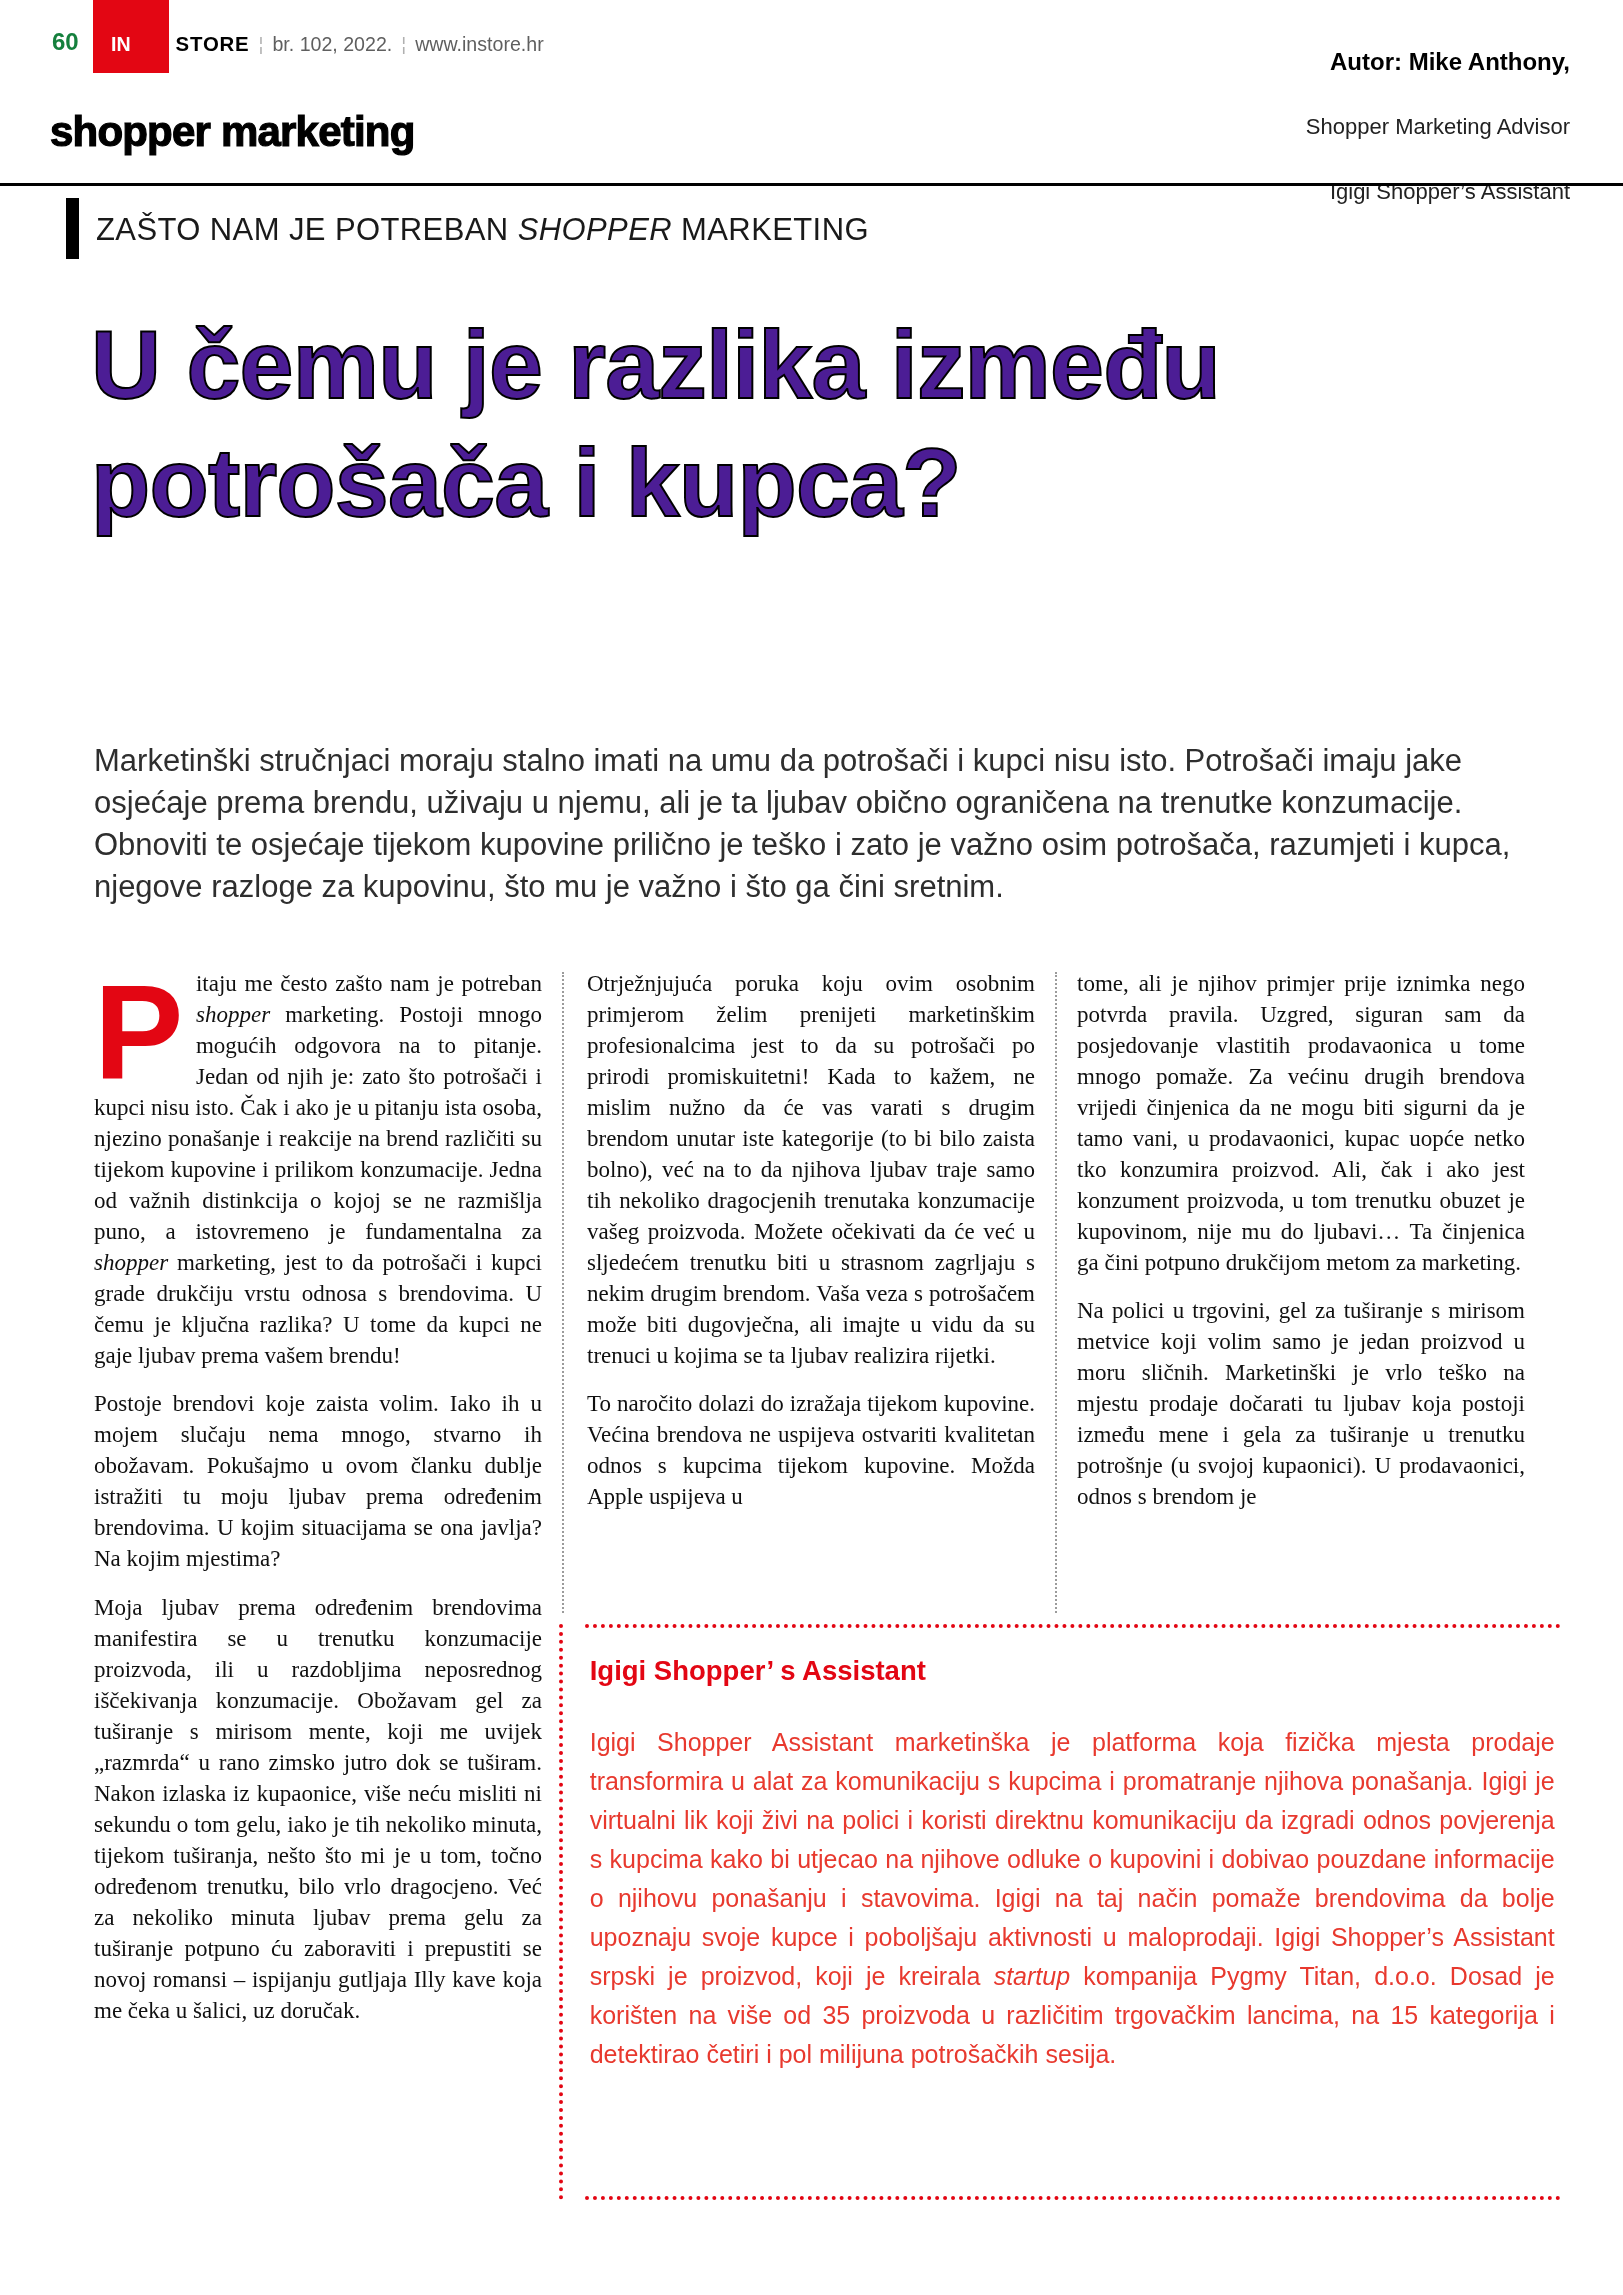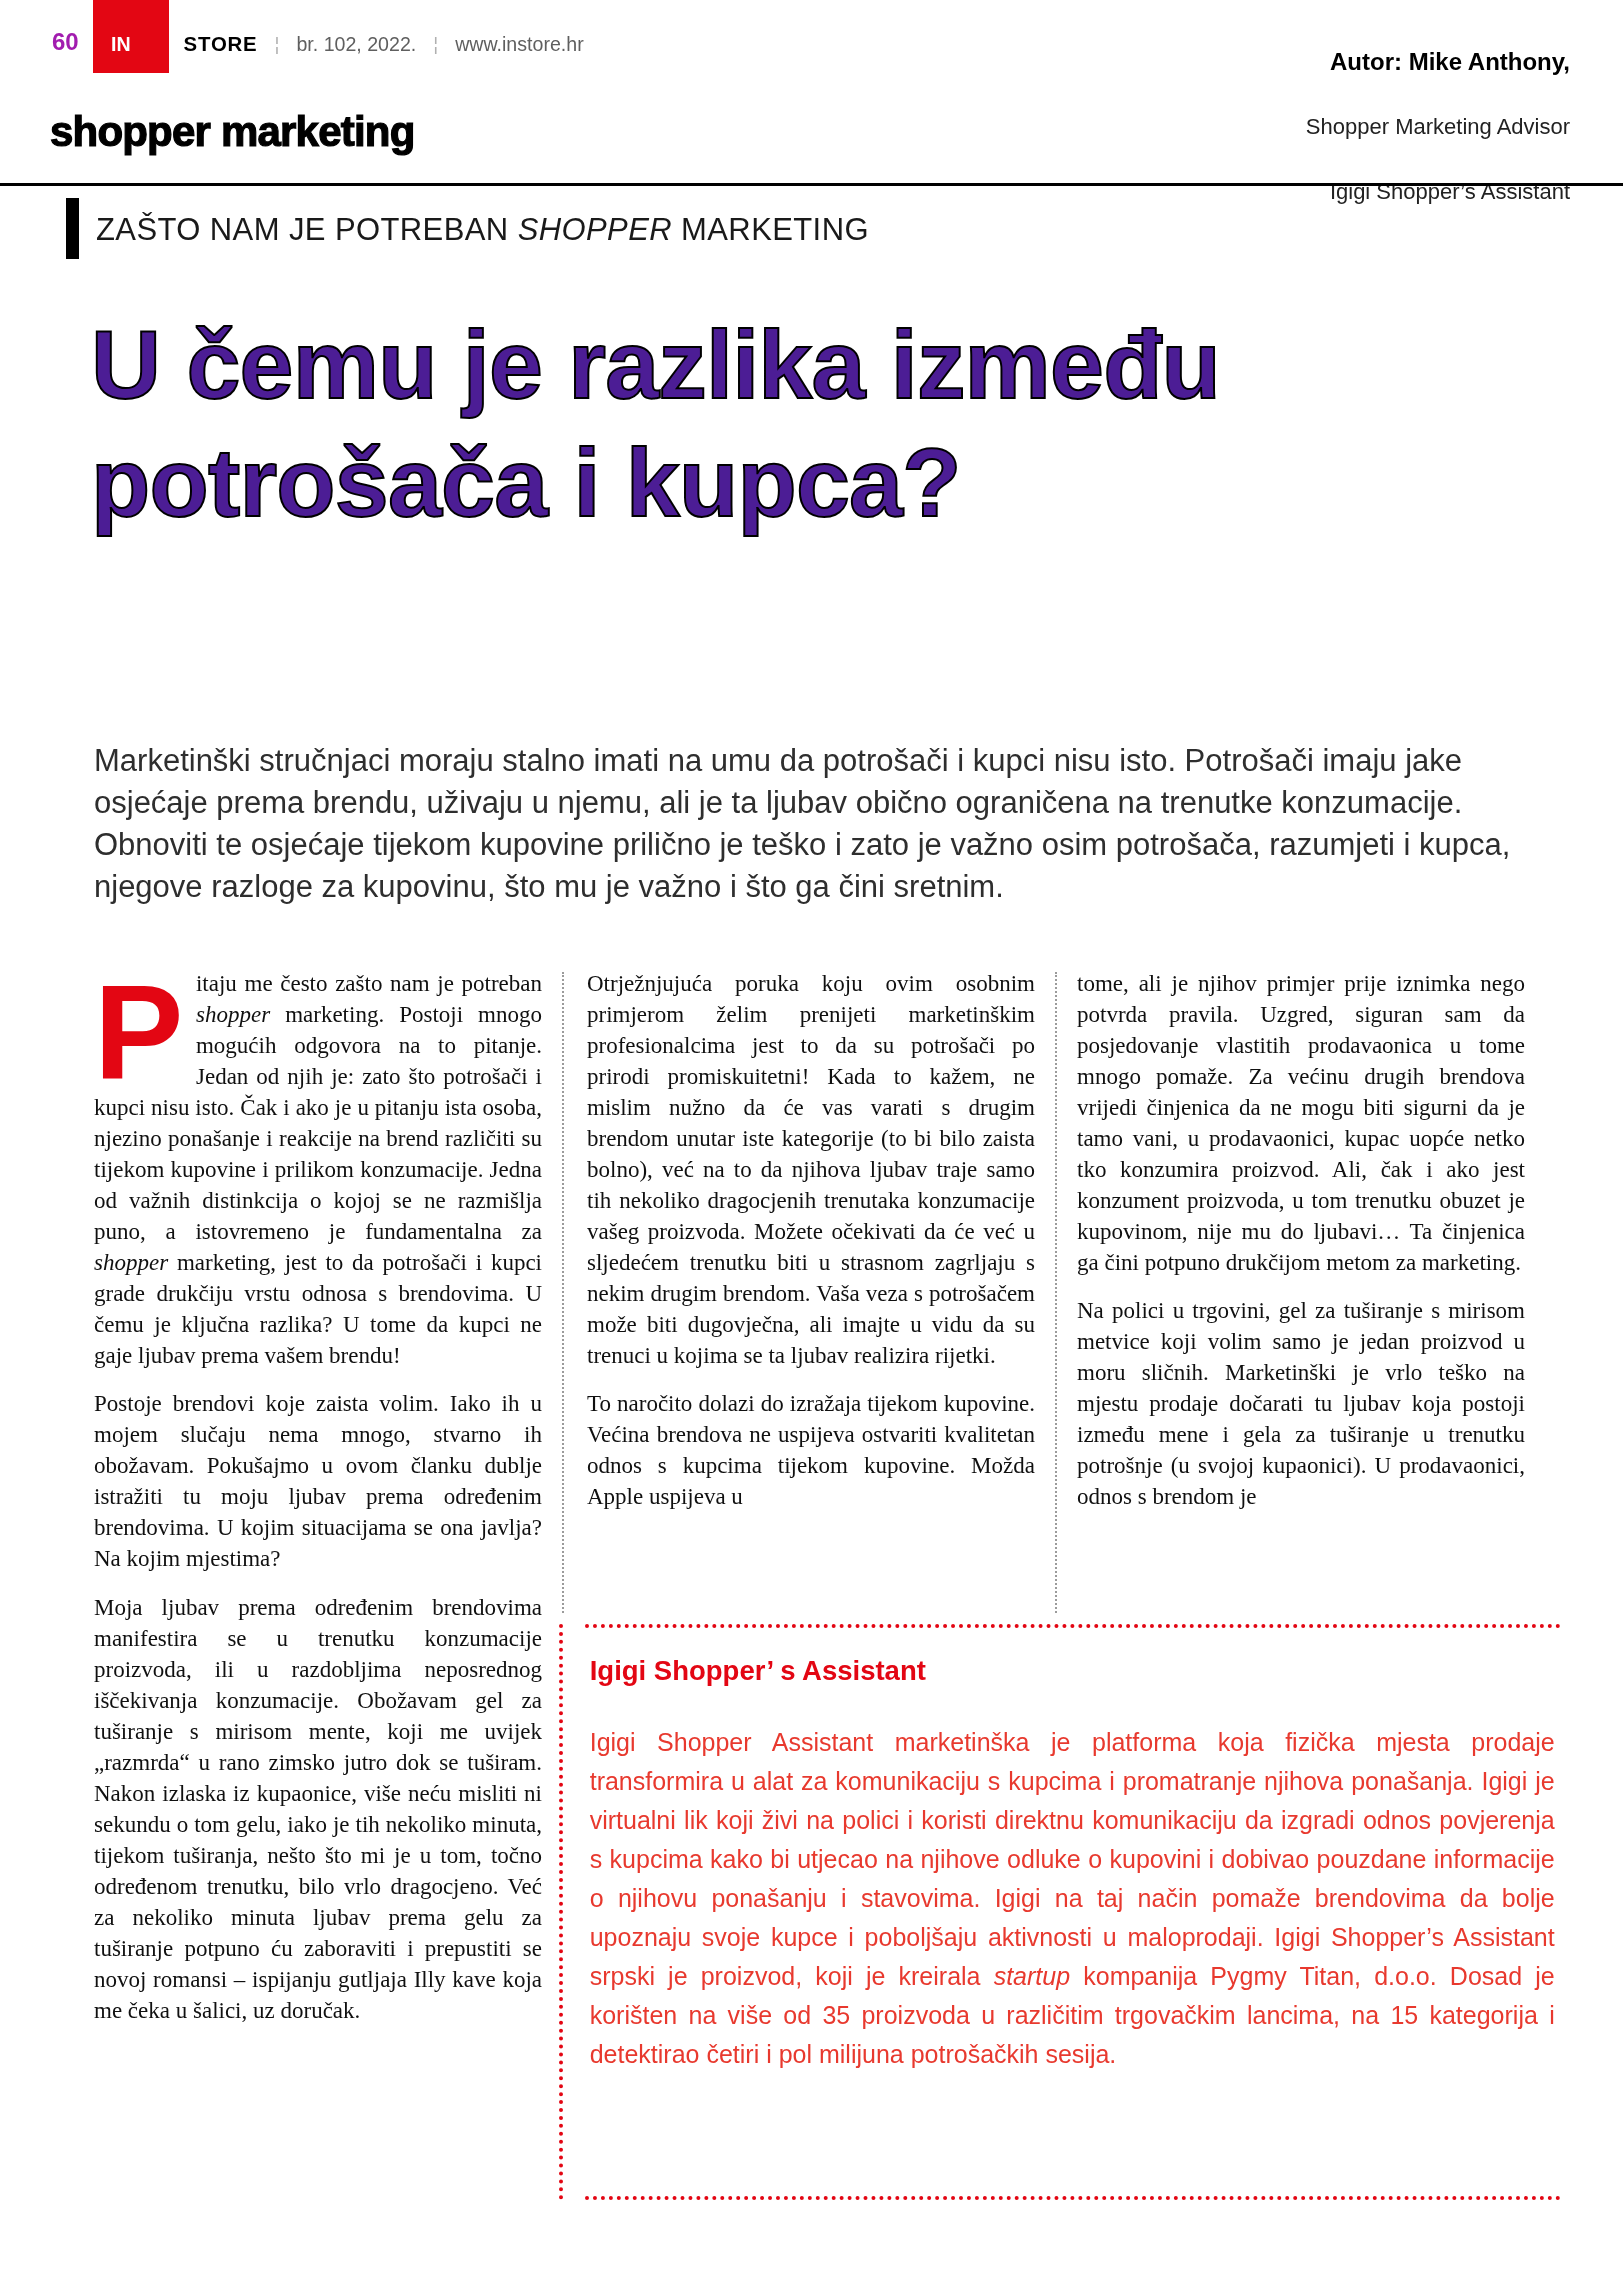"60" .pageno { color: #a21caf -> #15803d }
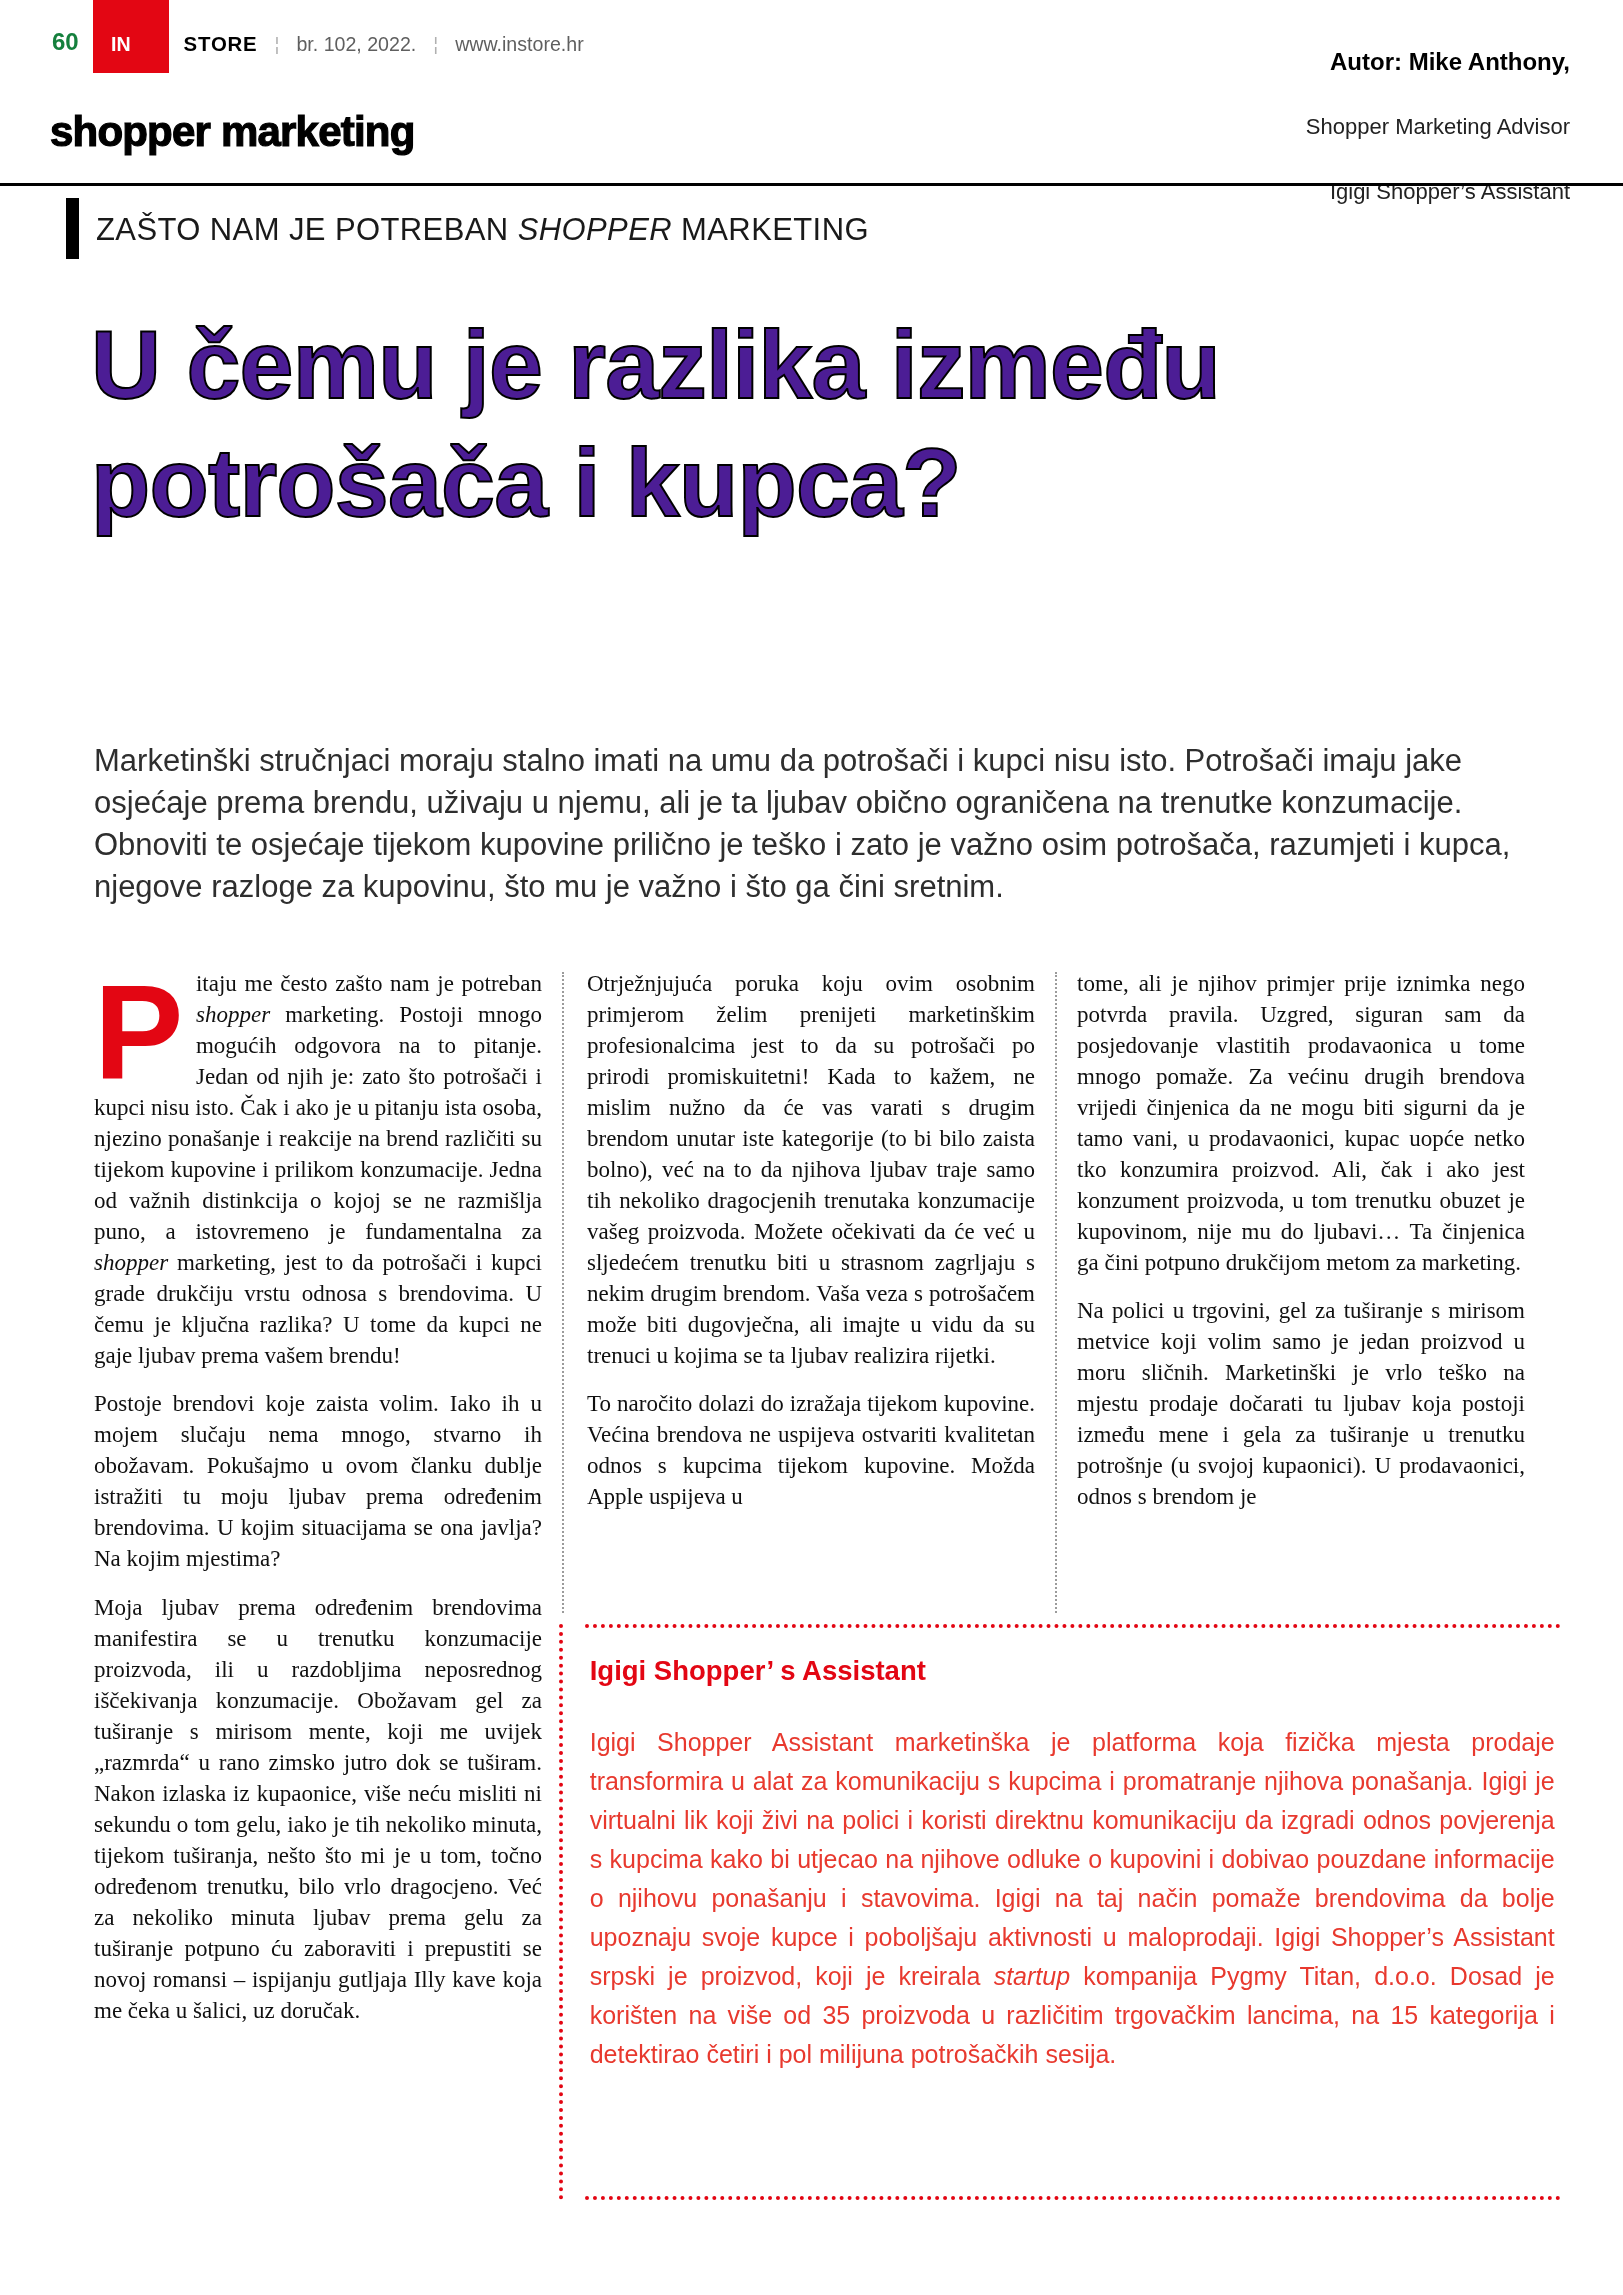"IN" .masthead { gap: 17px -> 9px }
